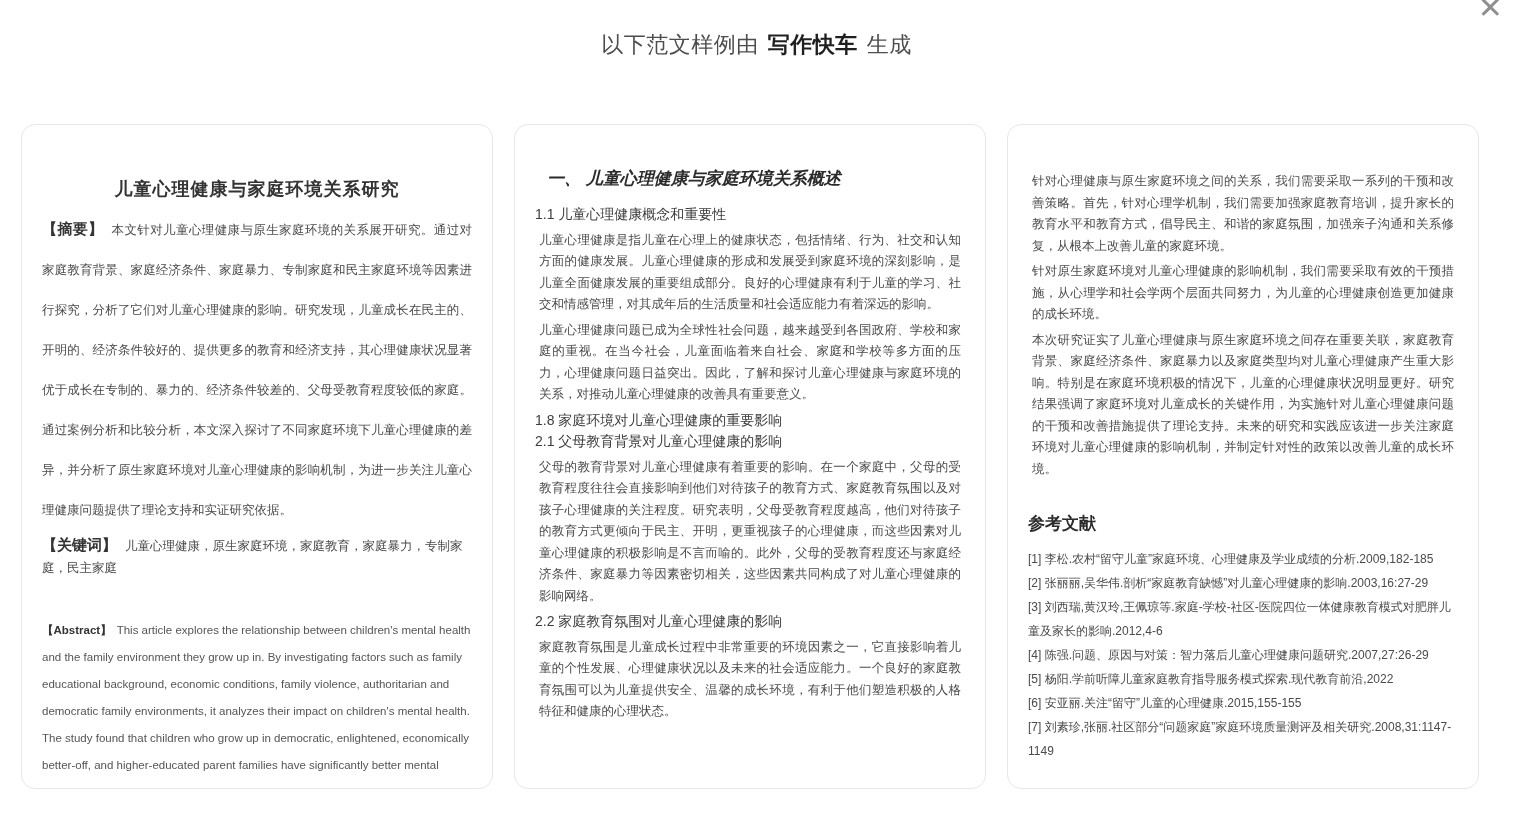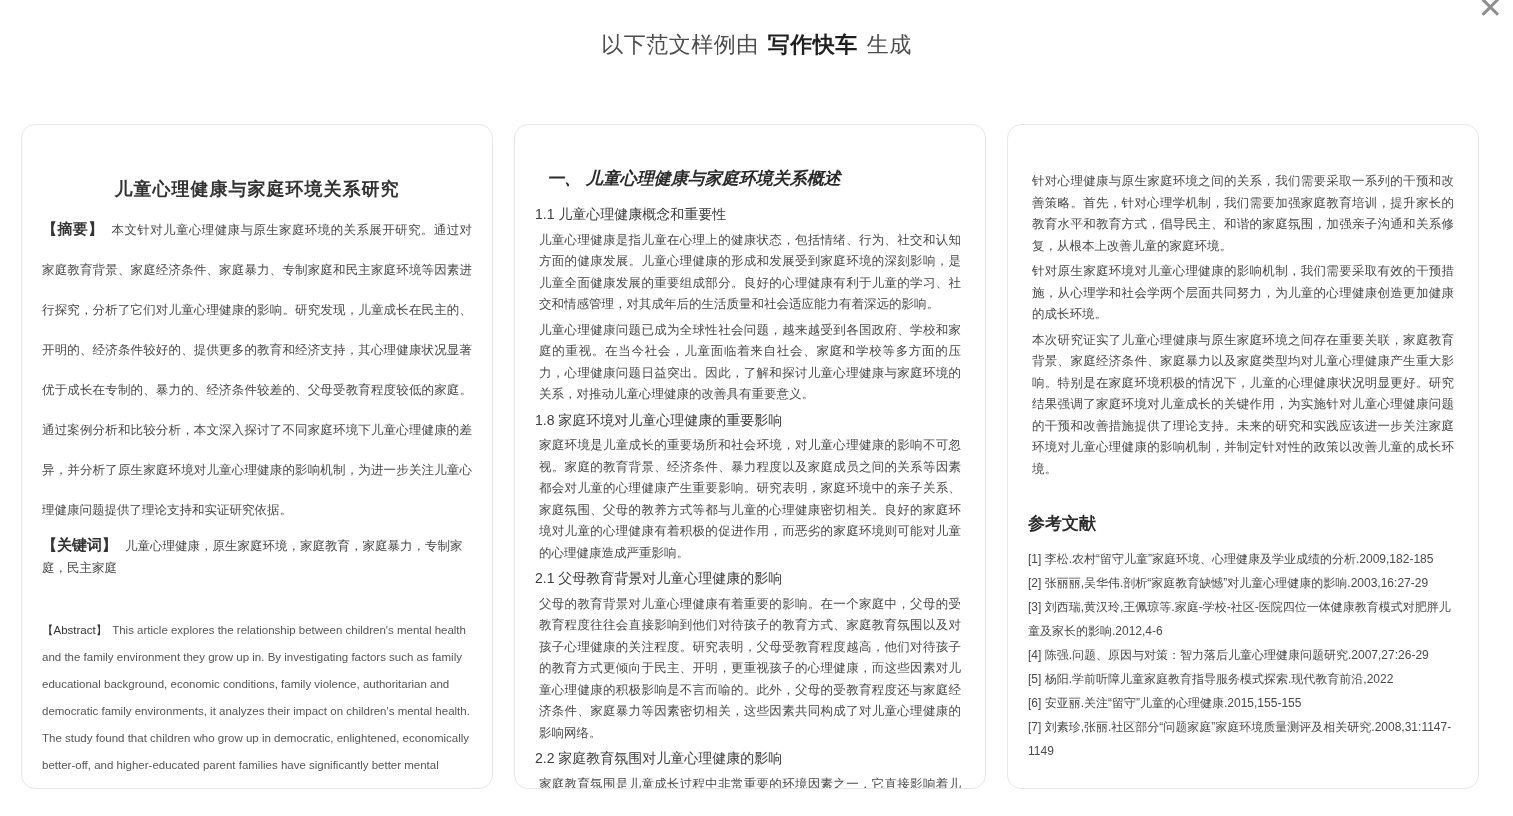"家庭环境是儿童成长的重要场所和社会环境，对儿童心理健康的影响不可忽视。家庭的教育" p.para { html: <p>家庭环境是儿童成长的重要场所和社会环境，对儿童心理健康的影响不可忽视。家庭的教育背景、经济条件、暴力程度以及家庭成员之间的关系等因素都会对儿童的心理健康产生重要影响。研究表明，家庭环境中的亲子关系、家庭氛围、父母的教养方式等都与儿童的心理健康密切相关。良好的家庭环境对儿童的心理健康有着积极的促进作用，而恶劣的家庭环境则可能对儿童的心理健康造成严重影响。</p> -> none }
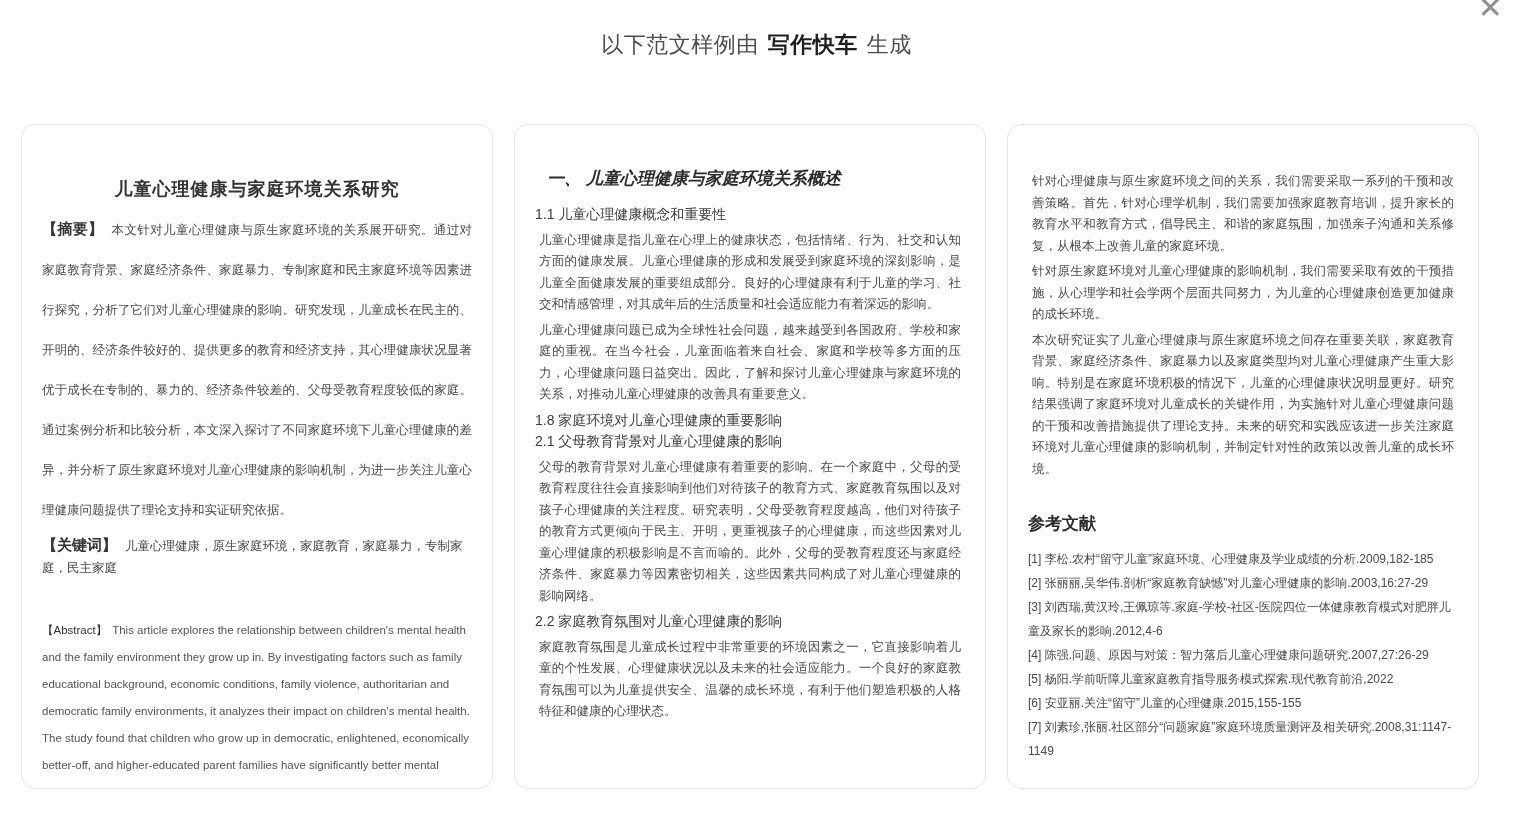"【Abstract】" .en-abstract .inl-label, .en-keywords .inl-label { font-weight: 400 -> 700 }
